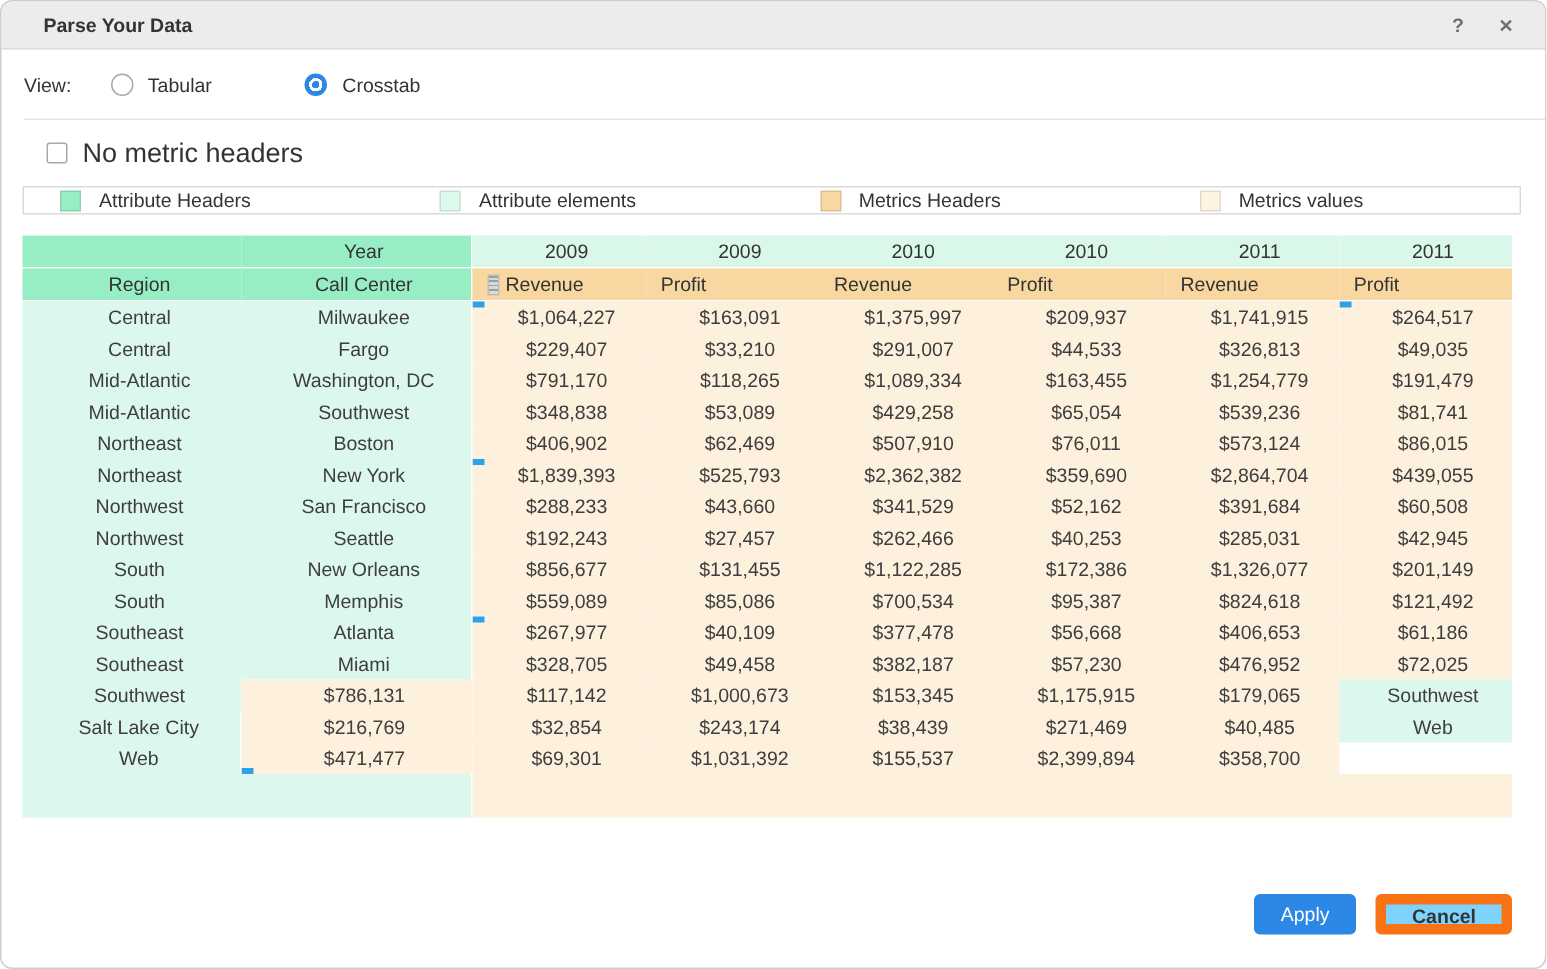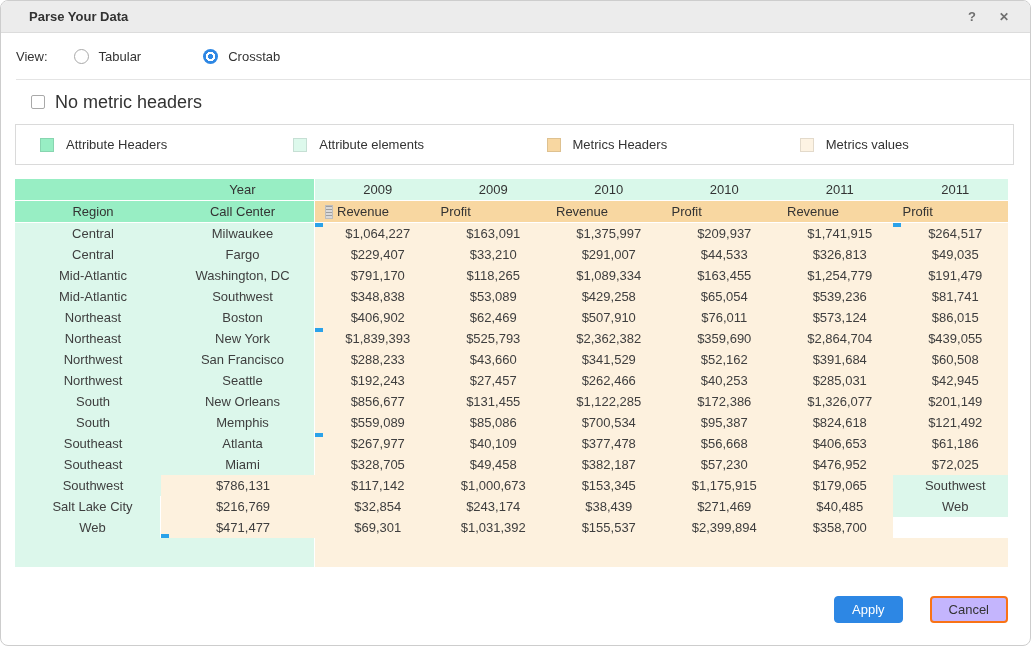"Attribute Headers" .legend { height: 41px -> 19px }
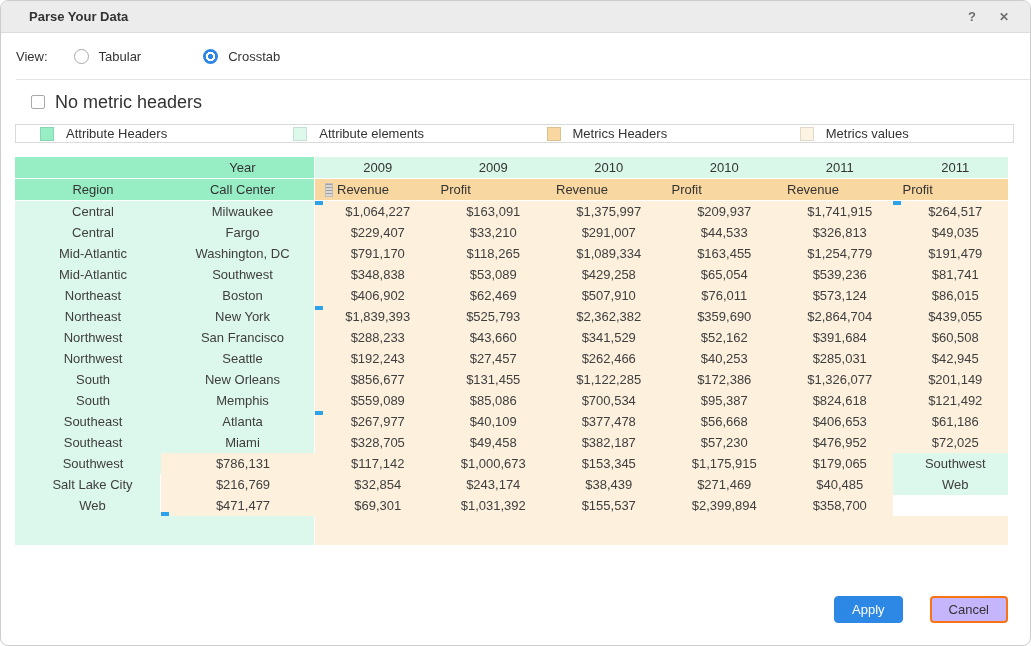"Apply" .footer { gap: 27px -> 13px }
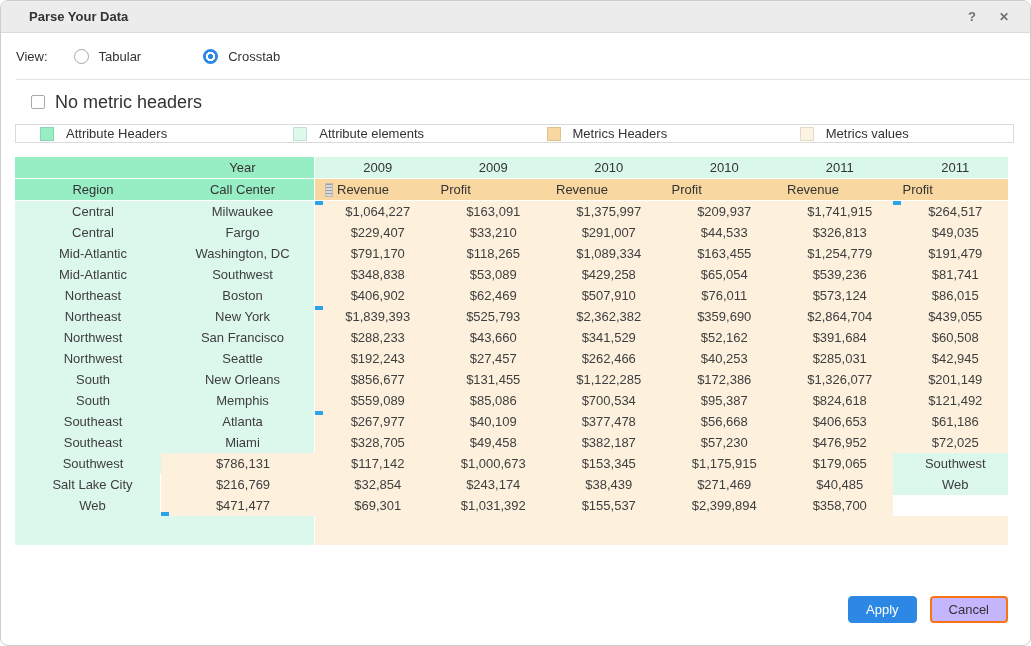"Cancel" .btn.secondary { background: #c4b5fd -> #7dd3fc; border: 2px solid #f97316 -> 7px solid #f97316; font-weight: none -> bold }
